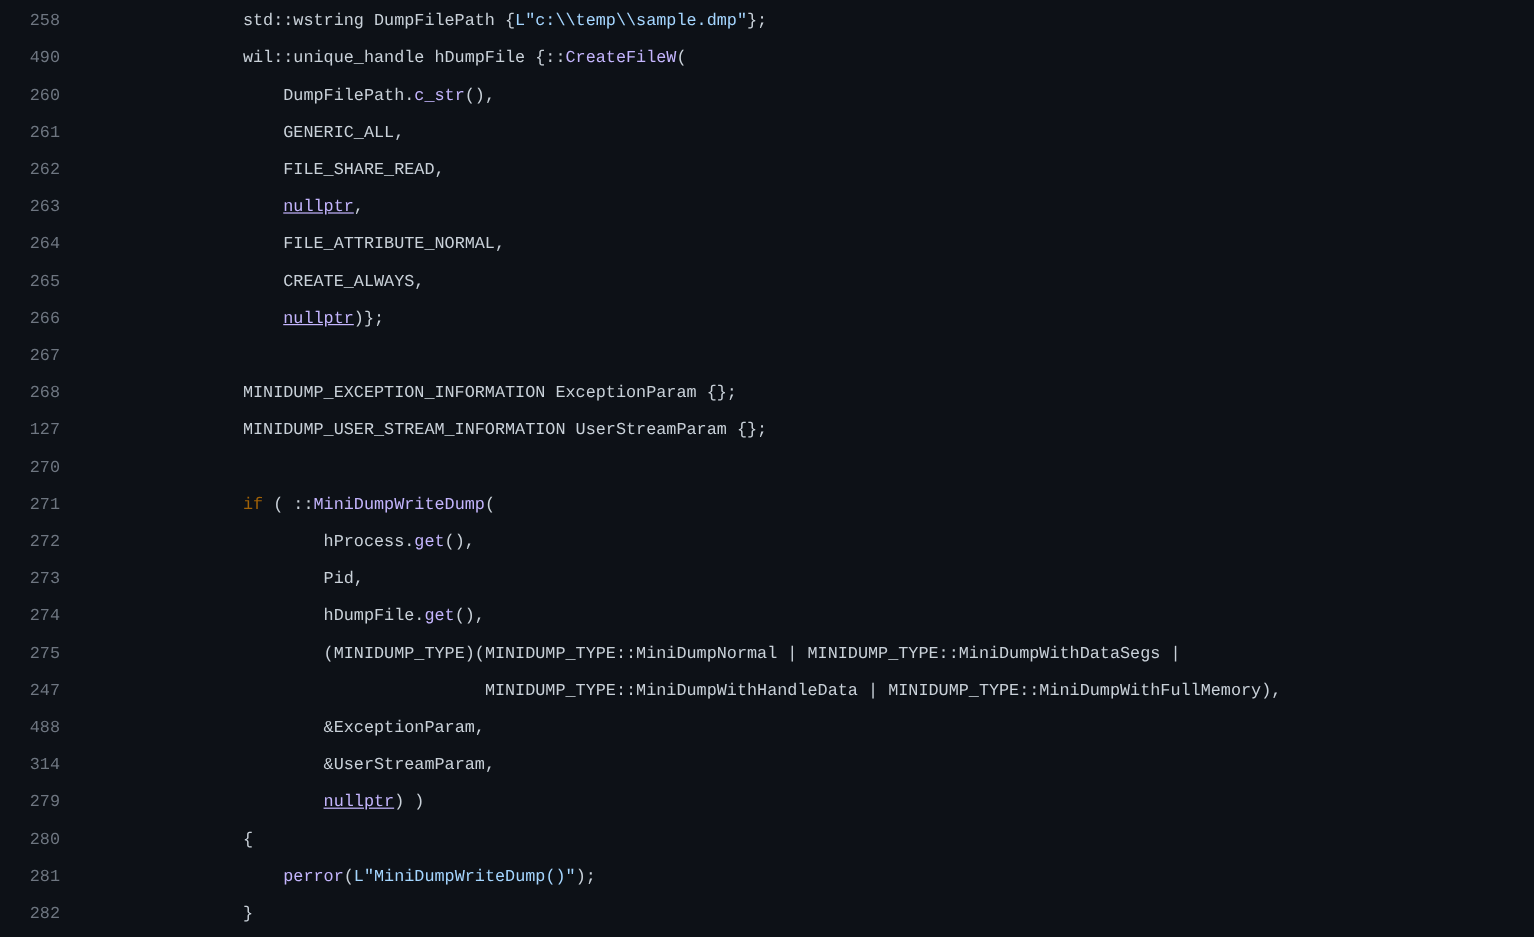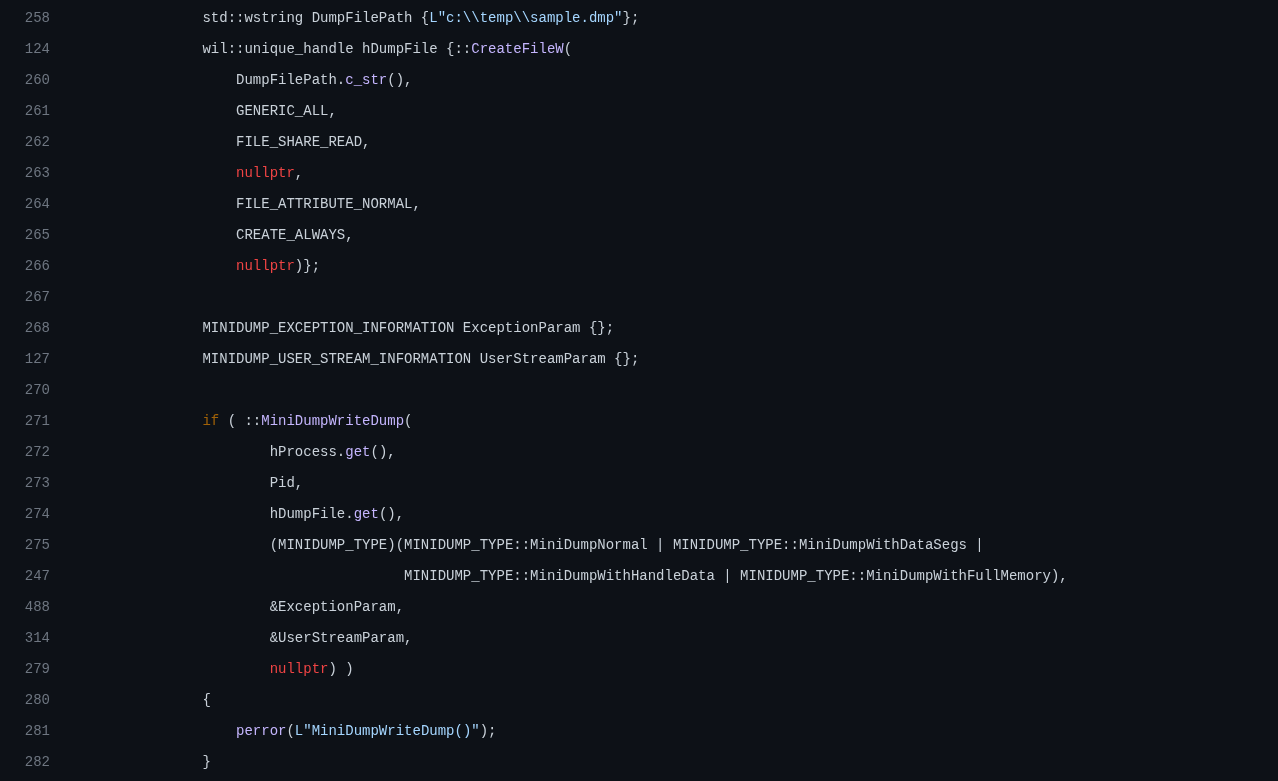"124" span.line-num { text: 124 -> 490 }
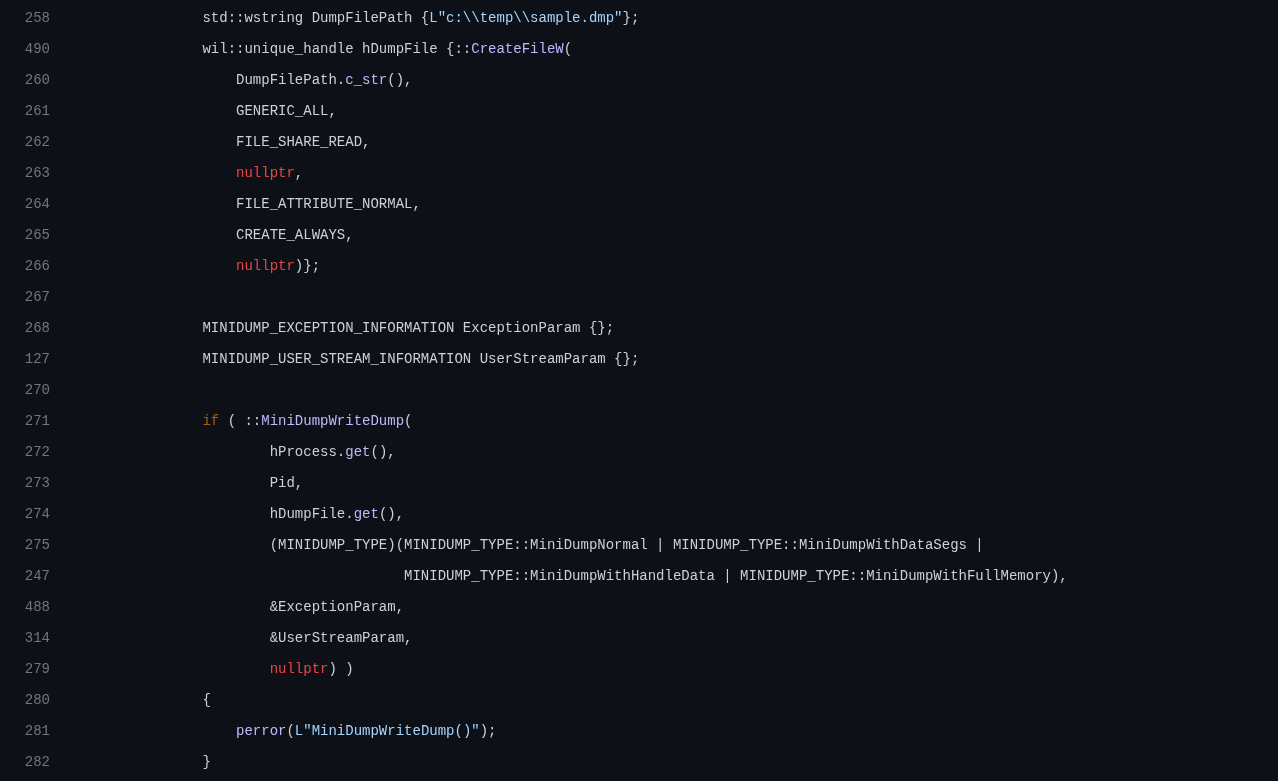"nullptr" .tok-null { color: #ef4444 -> #c4b5fd; text-decoration: none -> underline }
